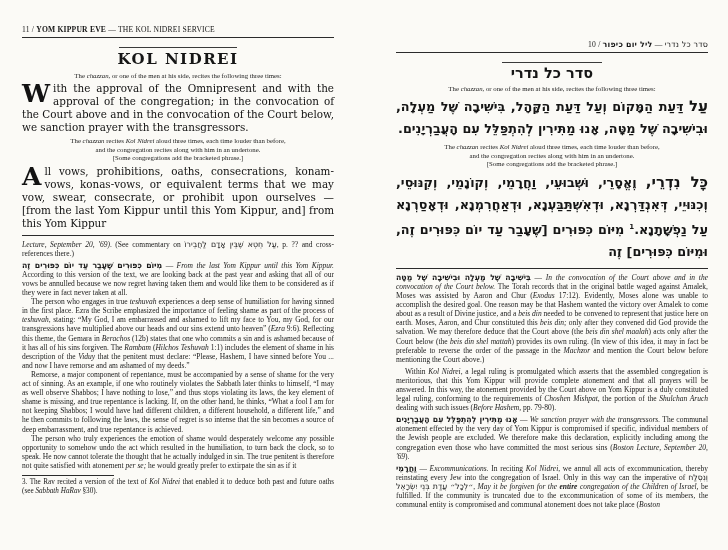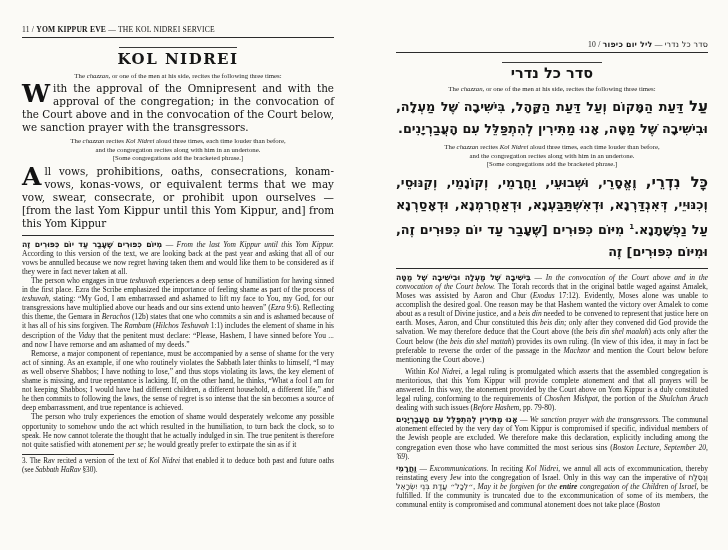"Lecture, September 20, '69). (See" p { html: none -> <p><span>Lecture, September 20, '69)</span><span>. (See commentary on </span><span>עַל חֵטְא שֶׁבֵּין אָדָם לַחֲבֵירוֹ</span><span>, p. ?? and cross-references there.)</span></p> }
